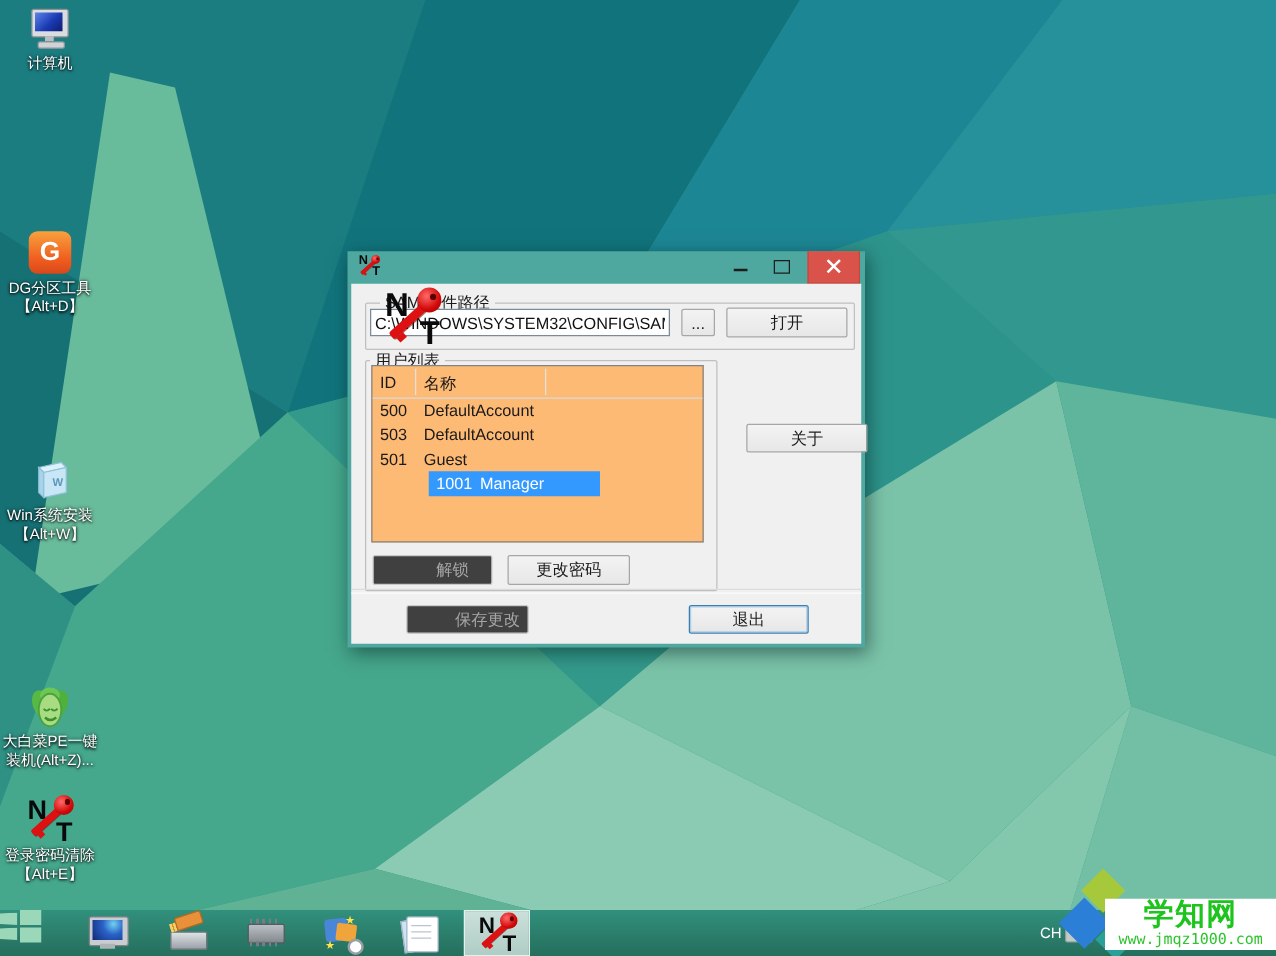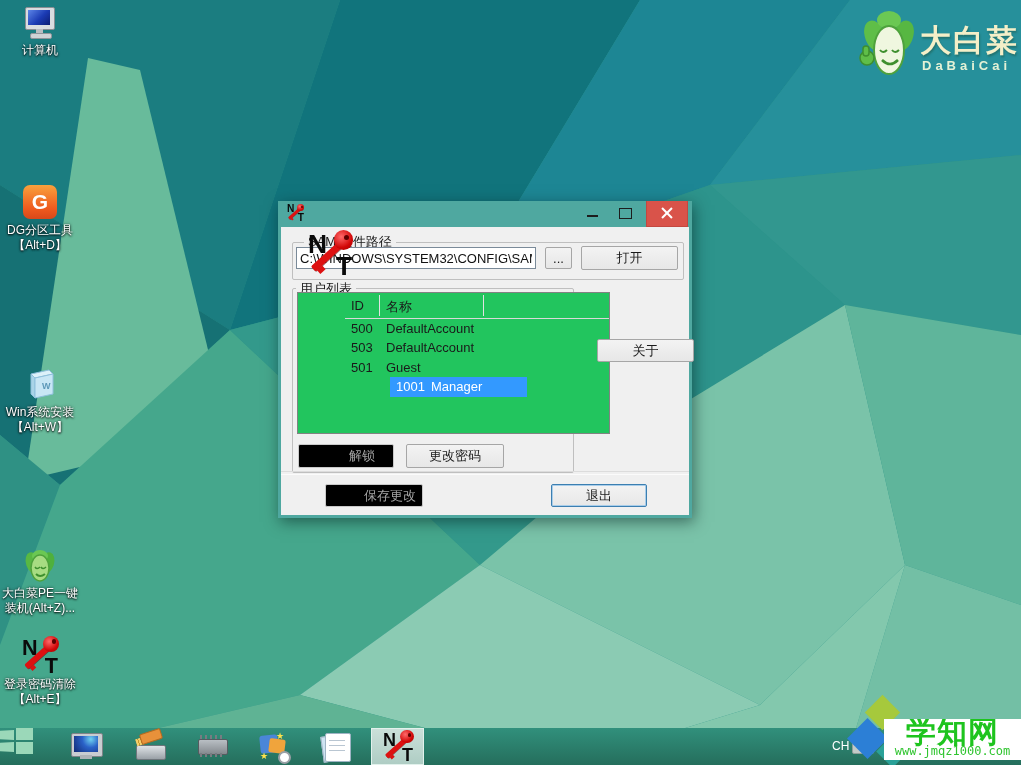"大白菜" div { html: <div> <div> <svg> <ellipse></ellipse> <ellipse></ellipse> <ellipse></ellipse> <ellipse></ellipse> <path></path> <path></path> <path></path> <circle></circle> <rect></rect> </svg> </div> <div>大白菜</div> <div>DaBaiCai</div> </div> -> none }
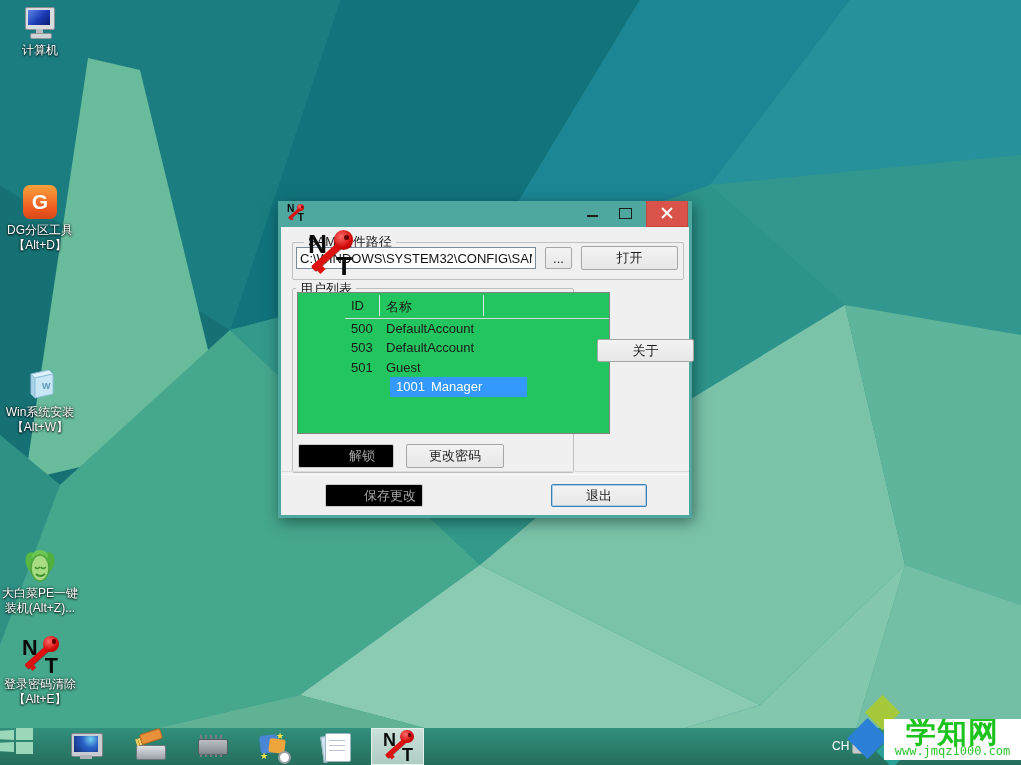"ID" #userlist { background: #22c55e -> #fdba74; padding-left: 47px -> none }
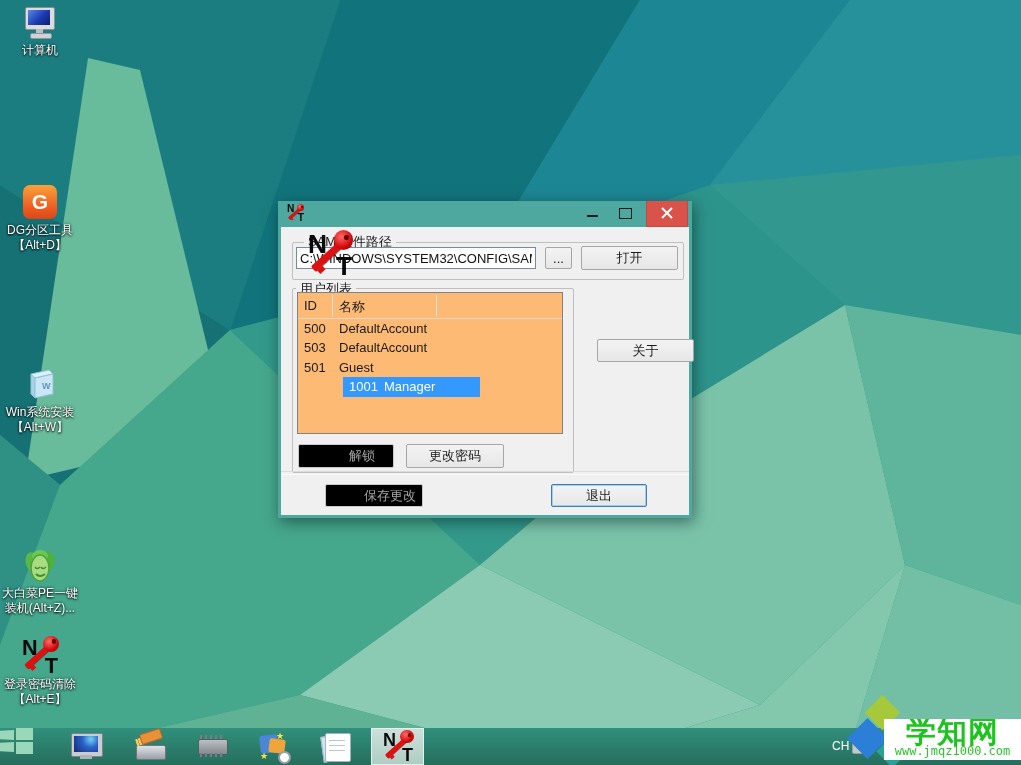"解锁" .btn.disabled { background: #000000 -> #404040 }
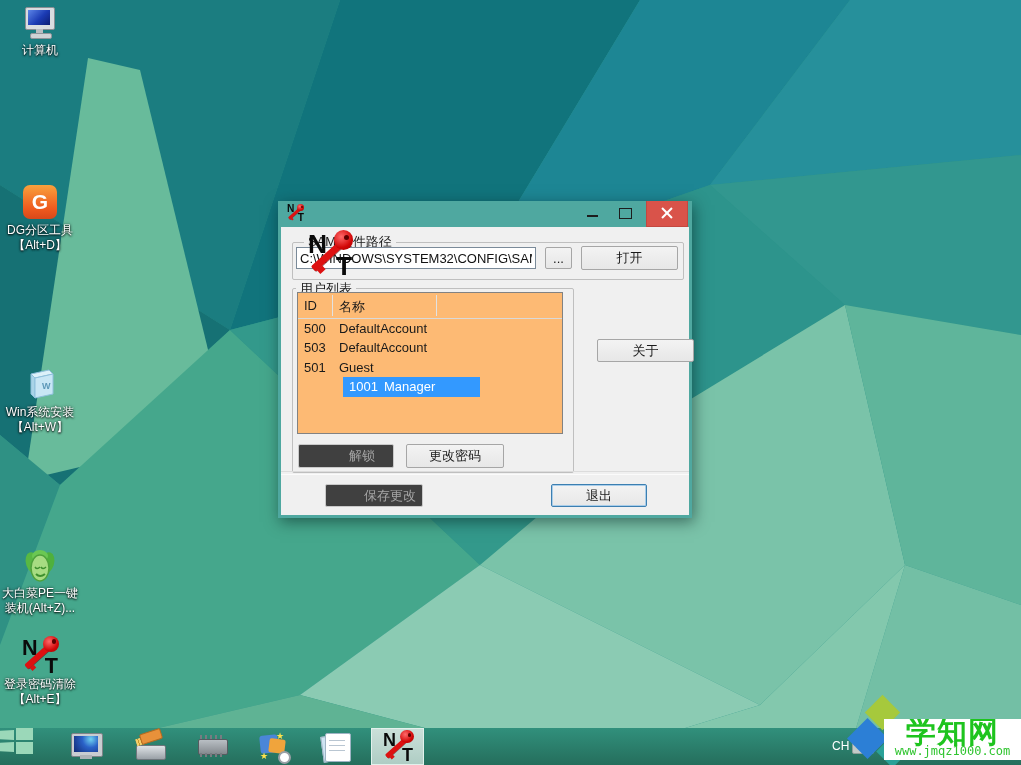"学知网" #watermark .wm1 { font-size: 30px -> 24px }
